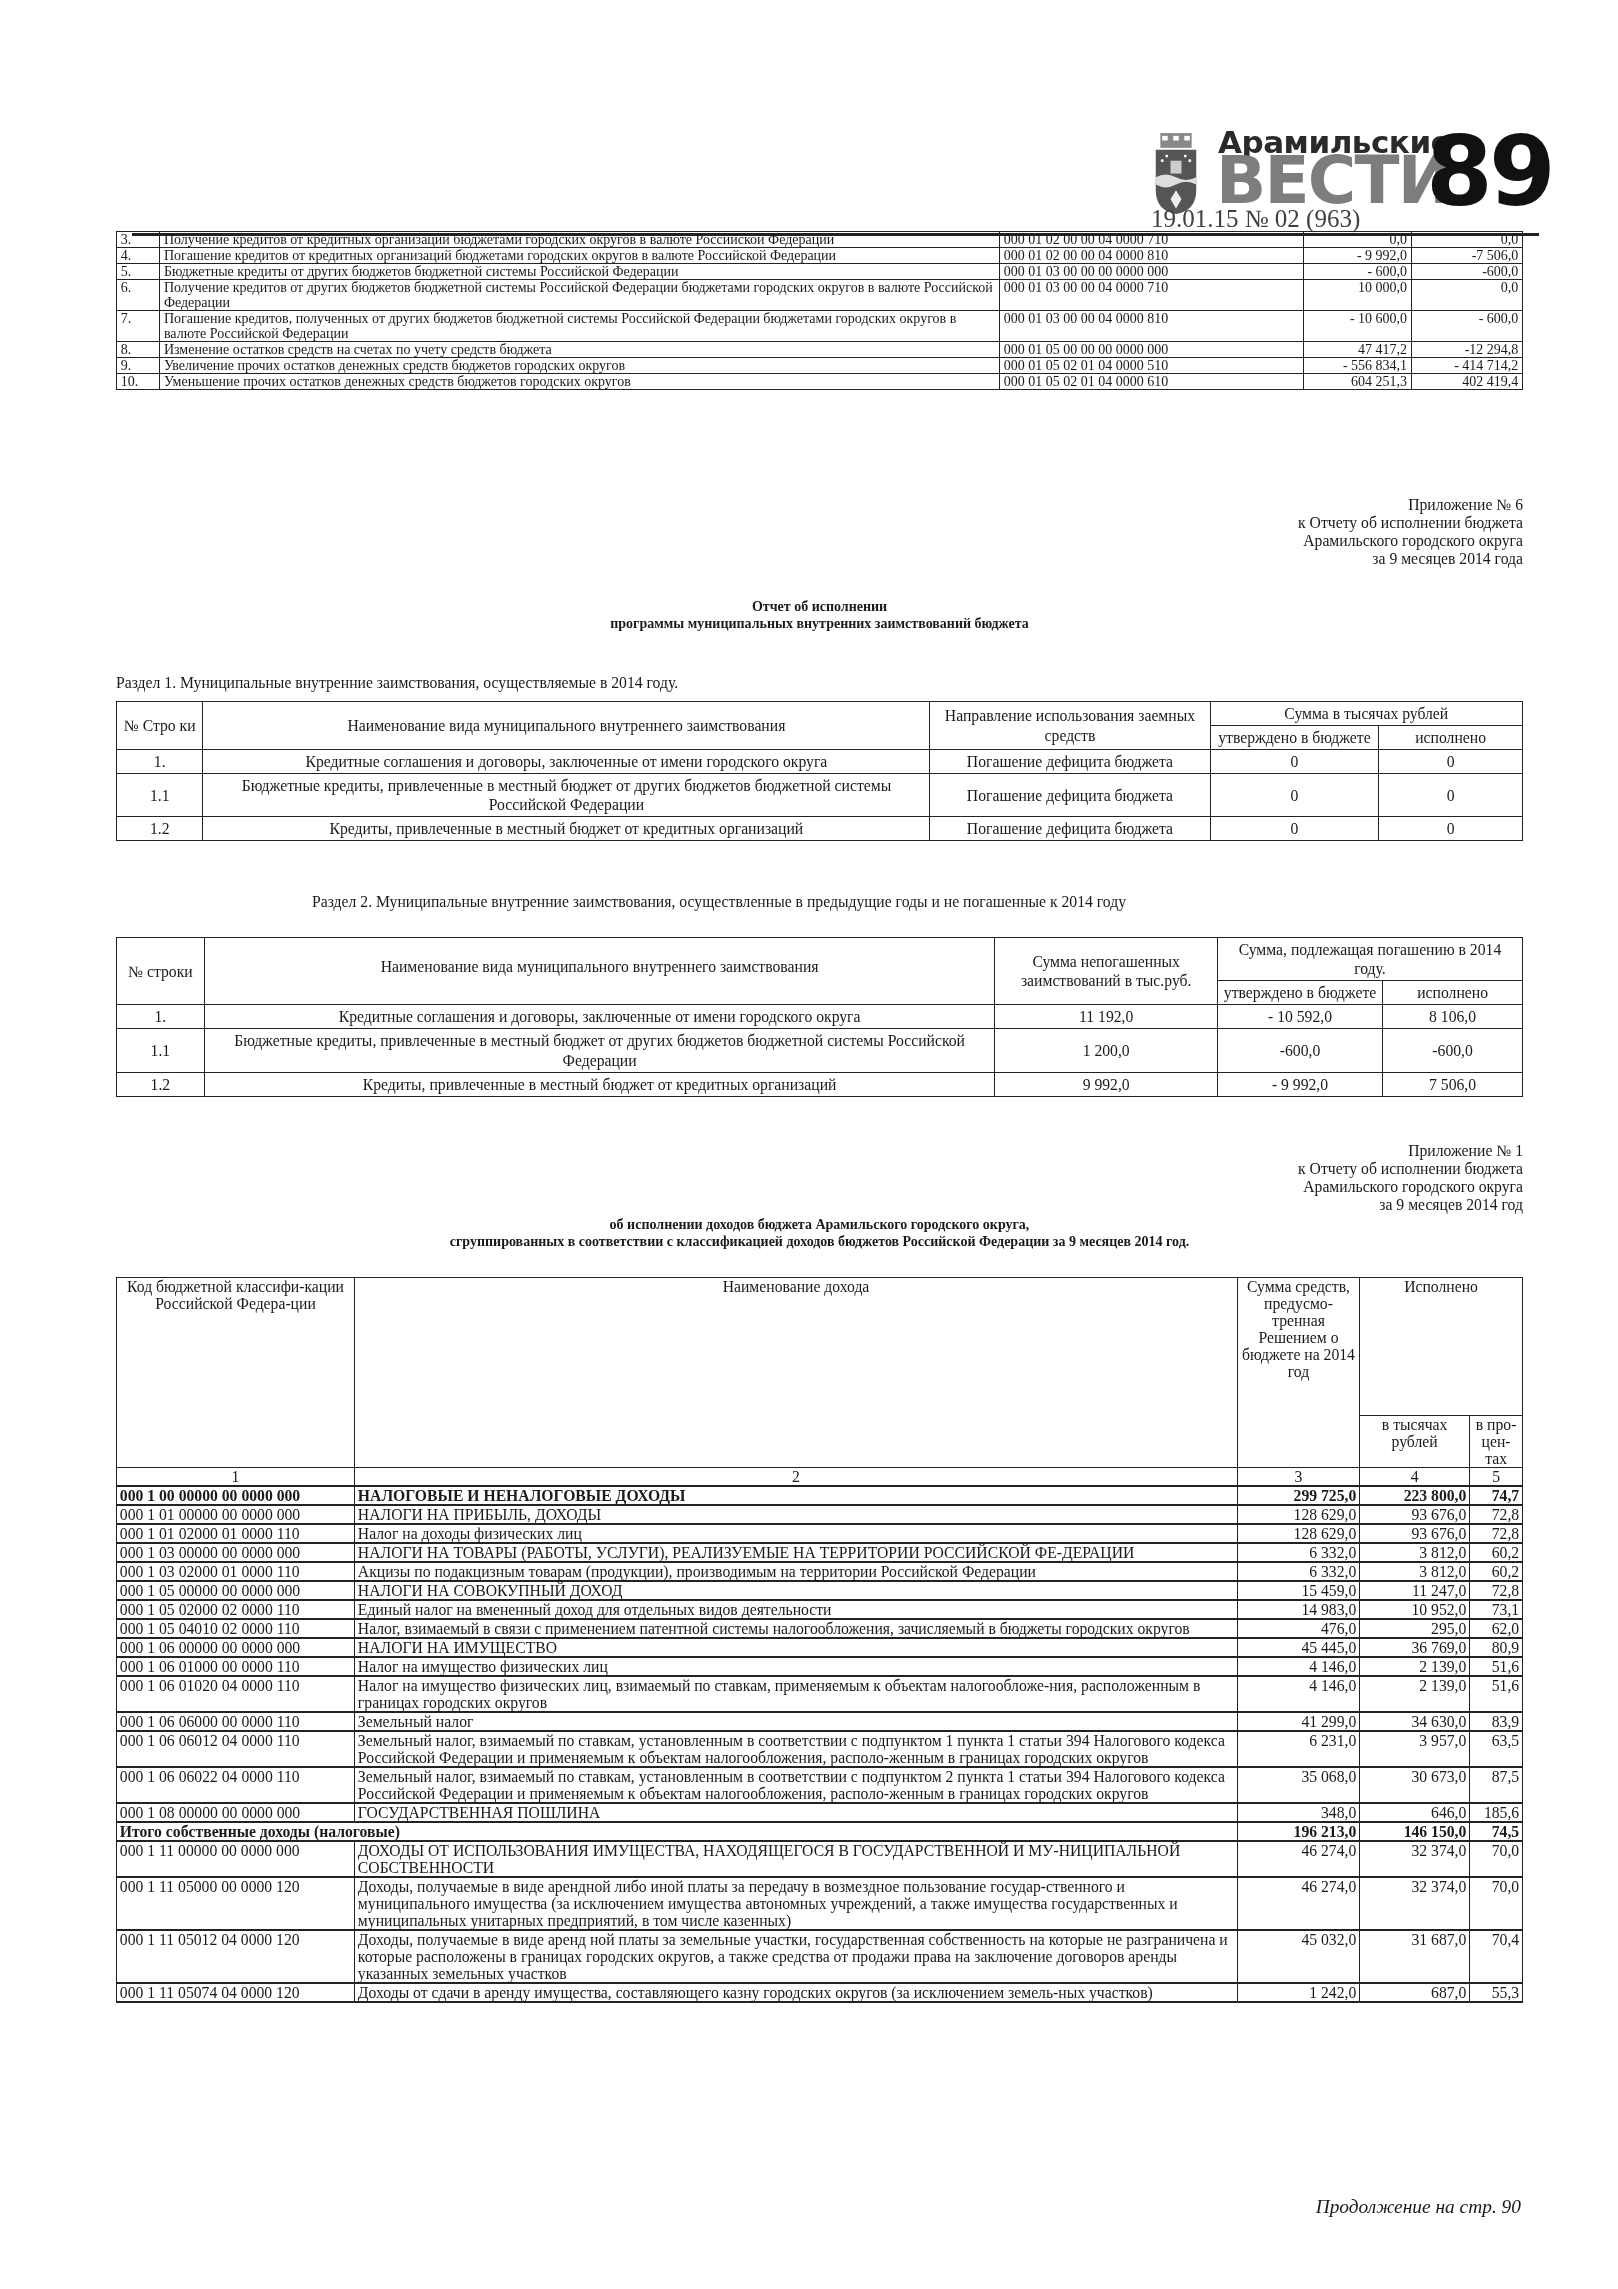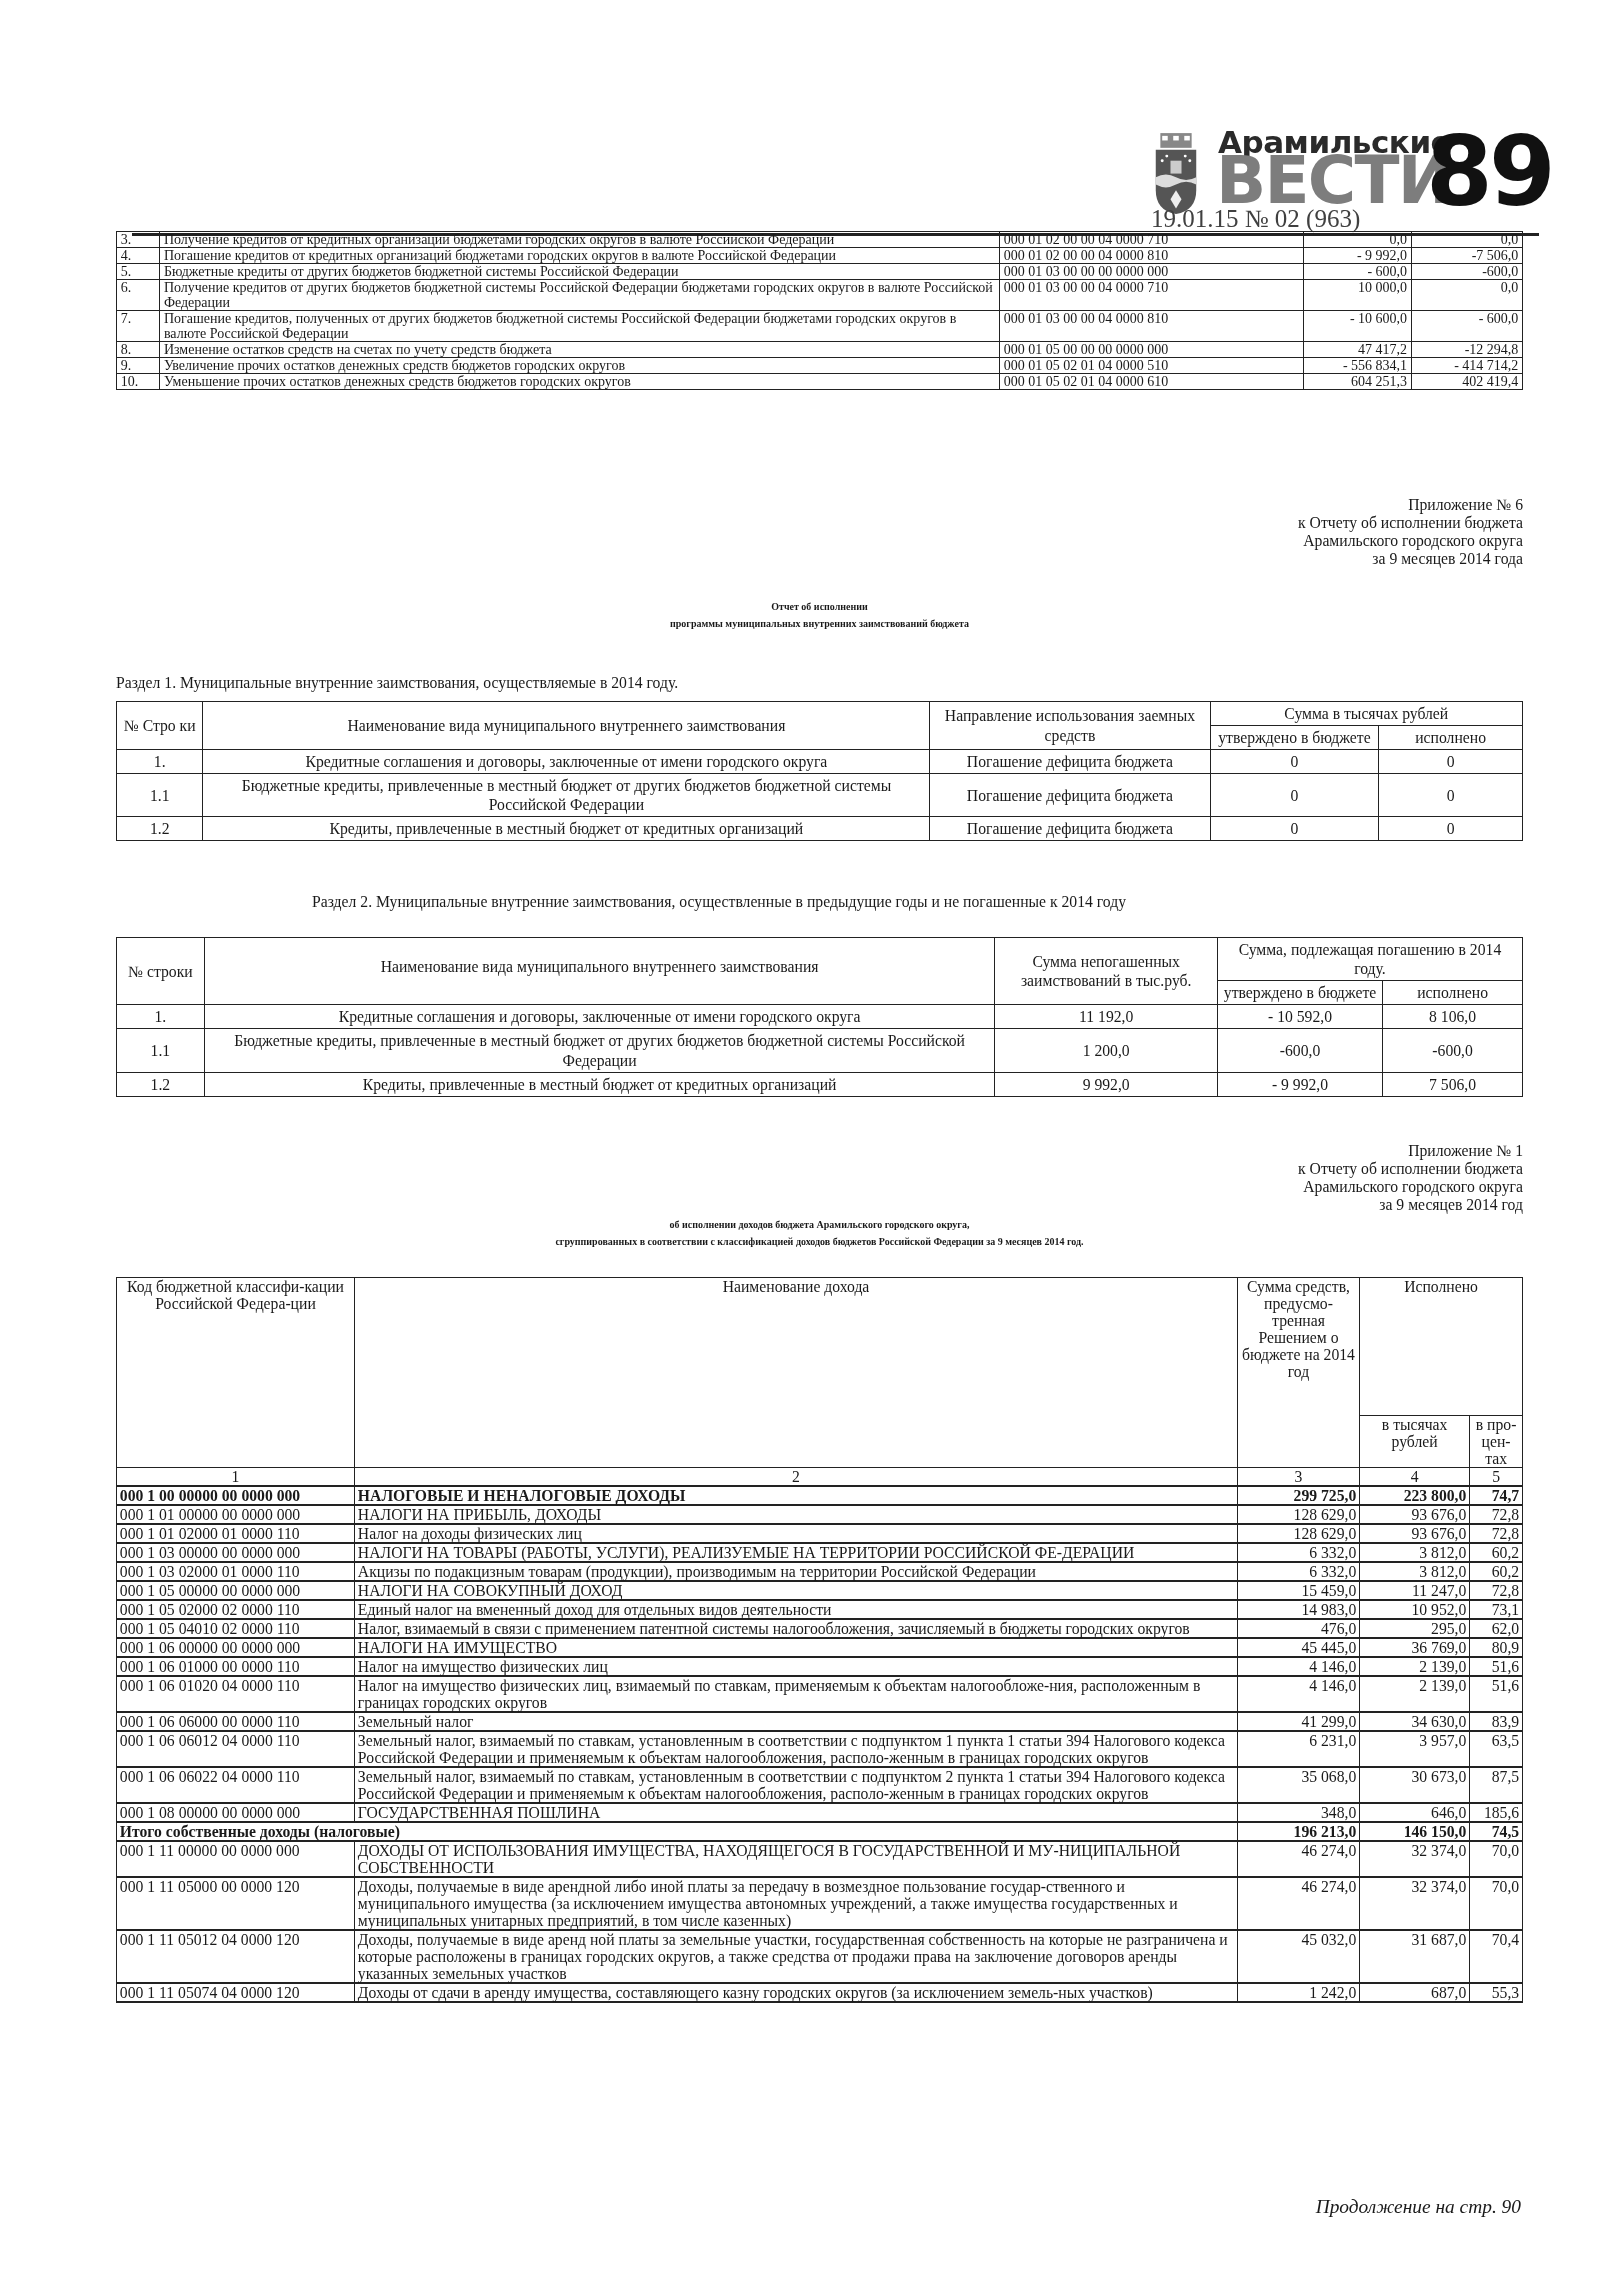"Отчет об исполнении" .title-block { font-size: 10px -> 14px }
